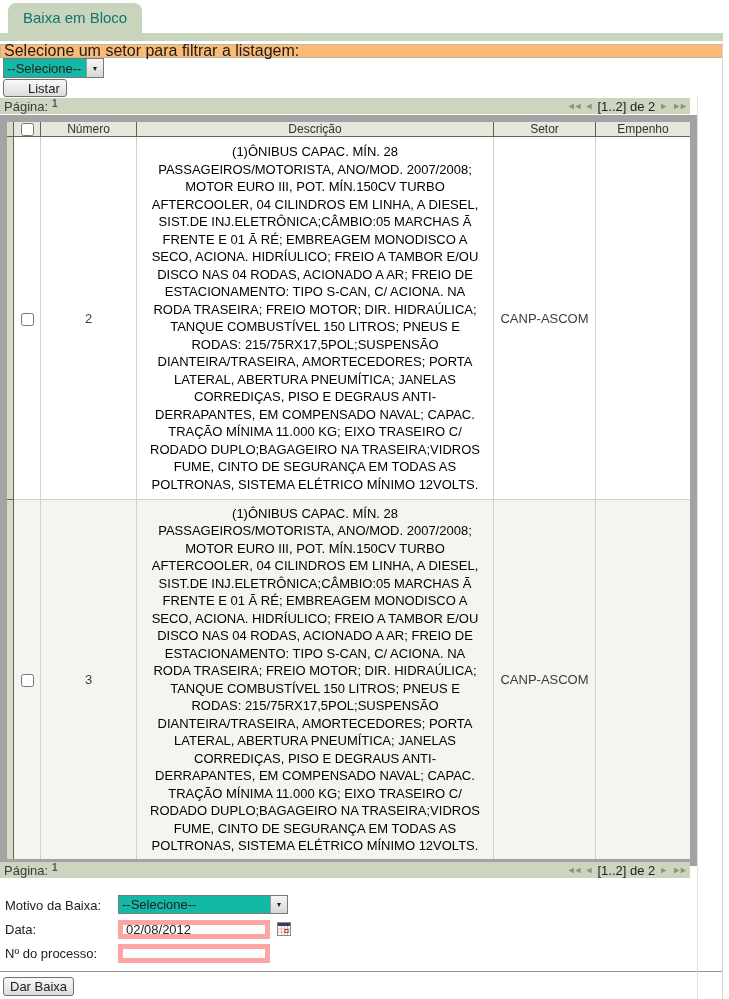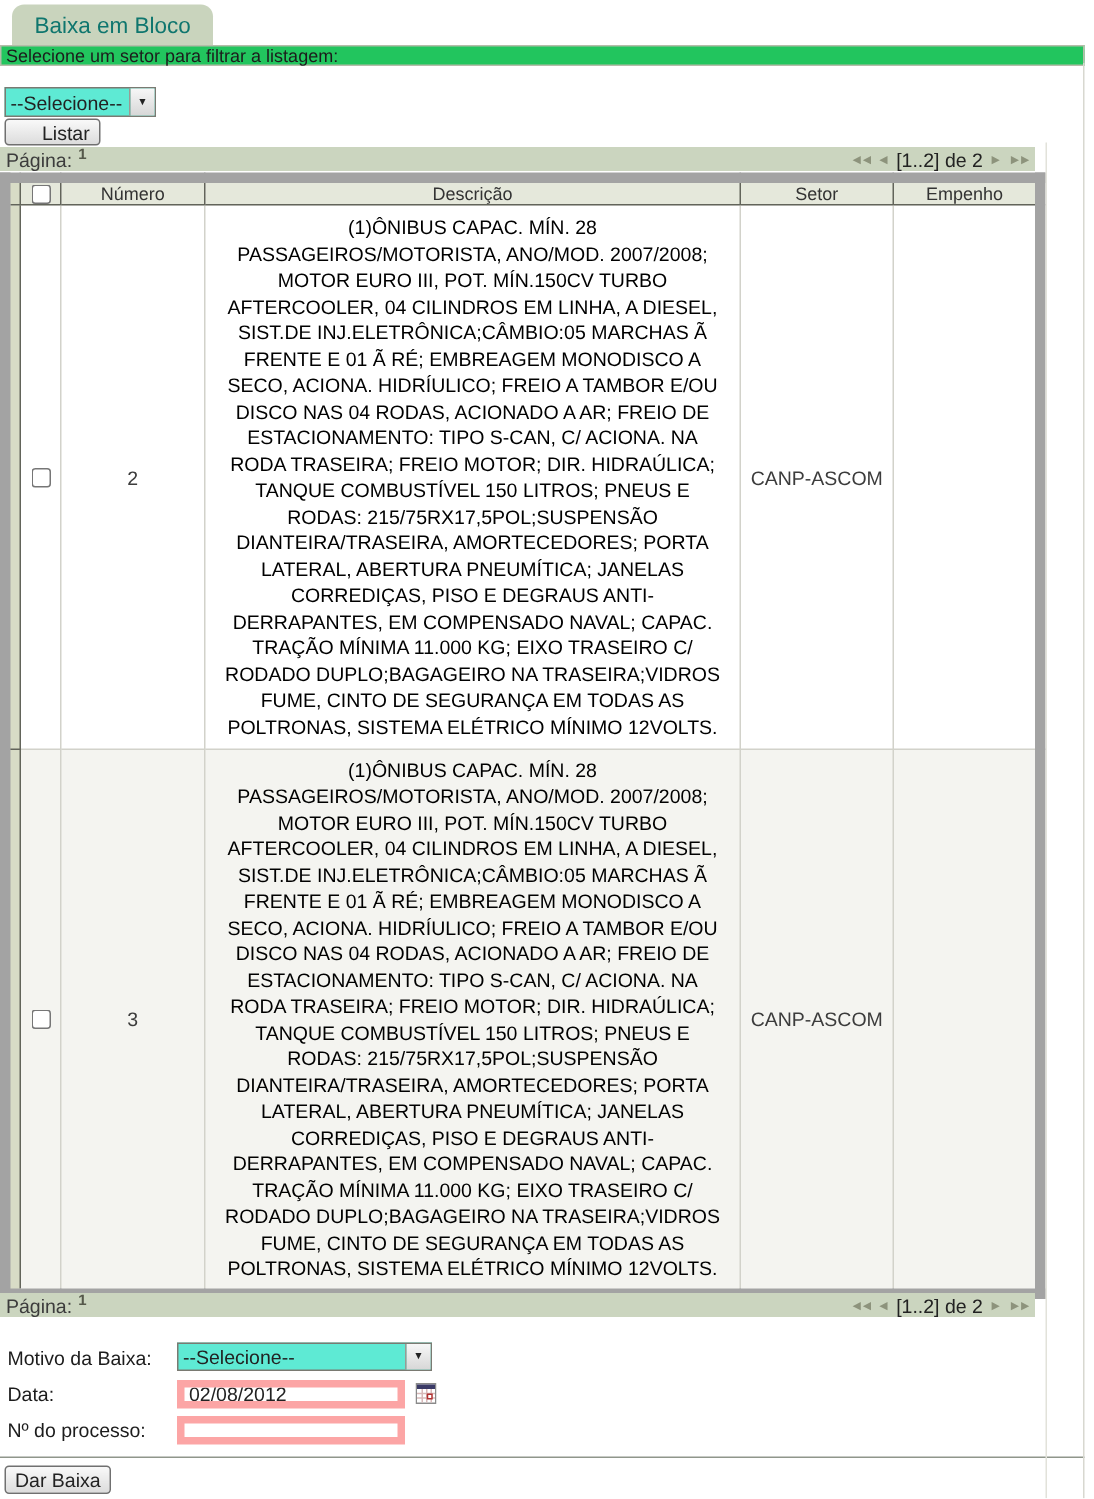"Selecione um setor para filtrar" .filter-bar { background: #22c55e -> #fdba74; font-size: 12px -> 16px; top: 30px -> 44px }
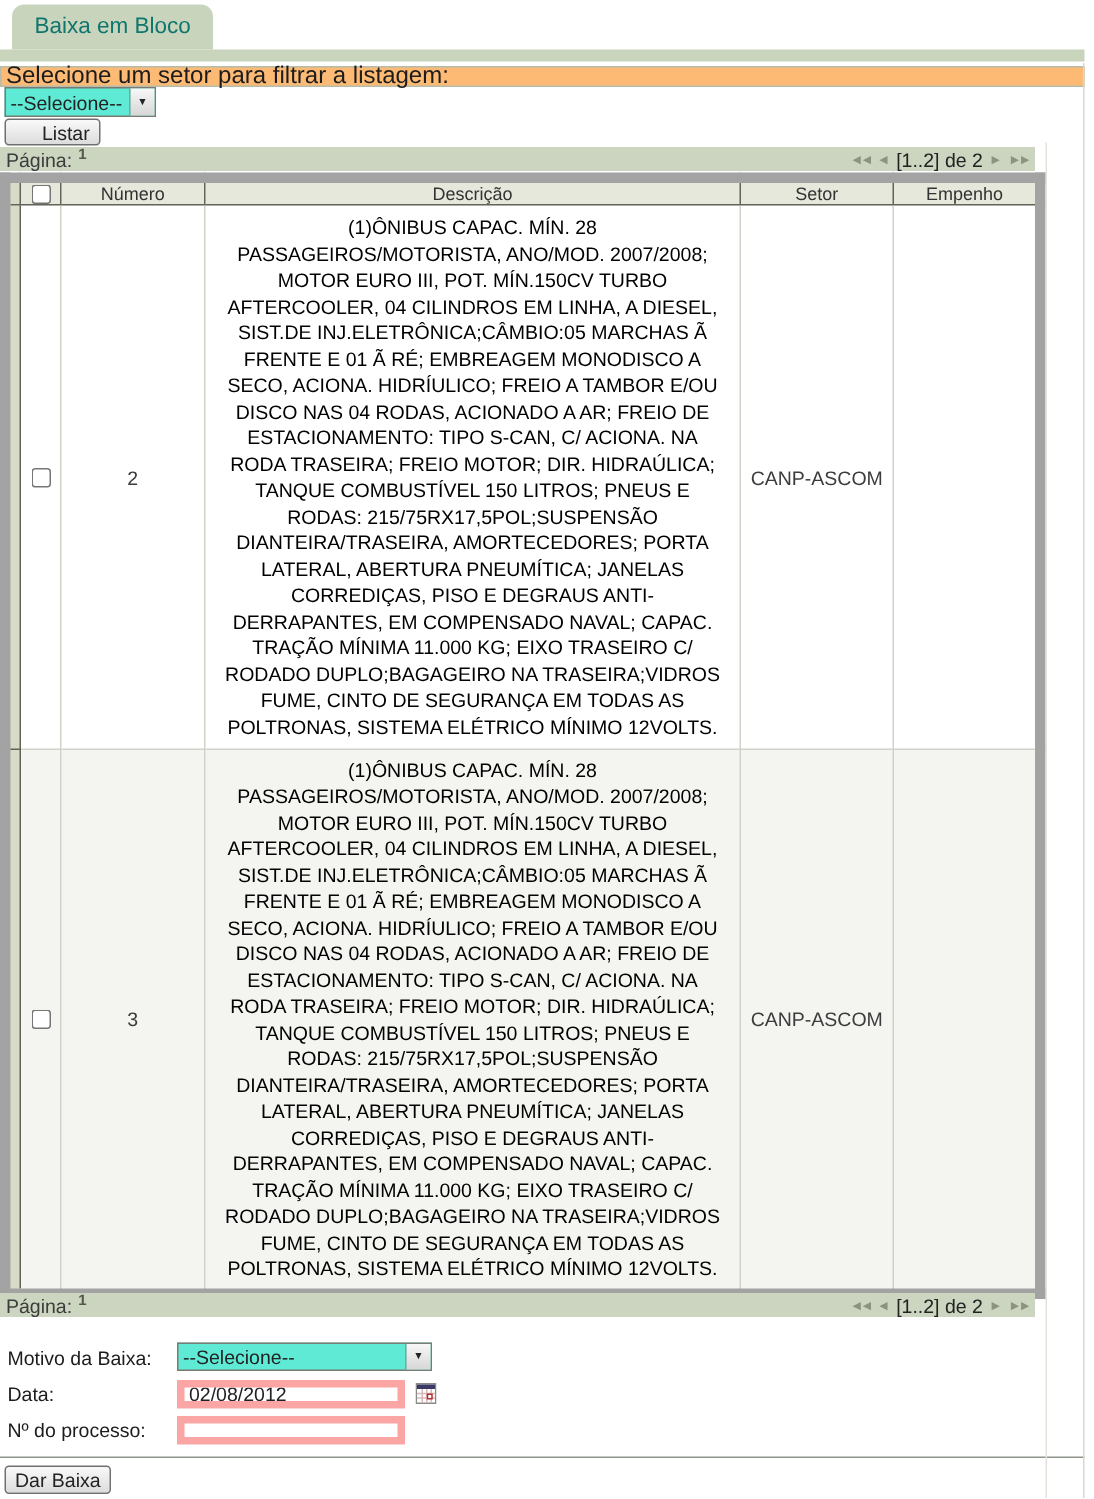"--Selecione--" .xsel select { background: #5eead4 -> #14b8a6 }
